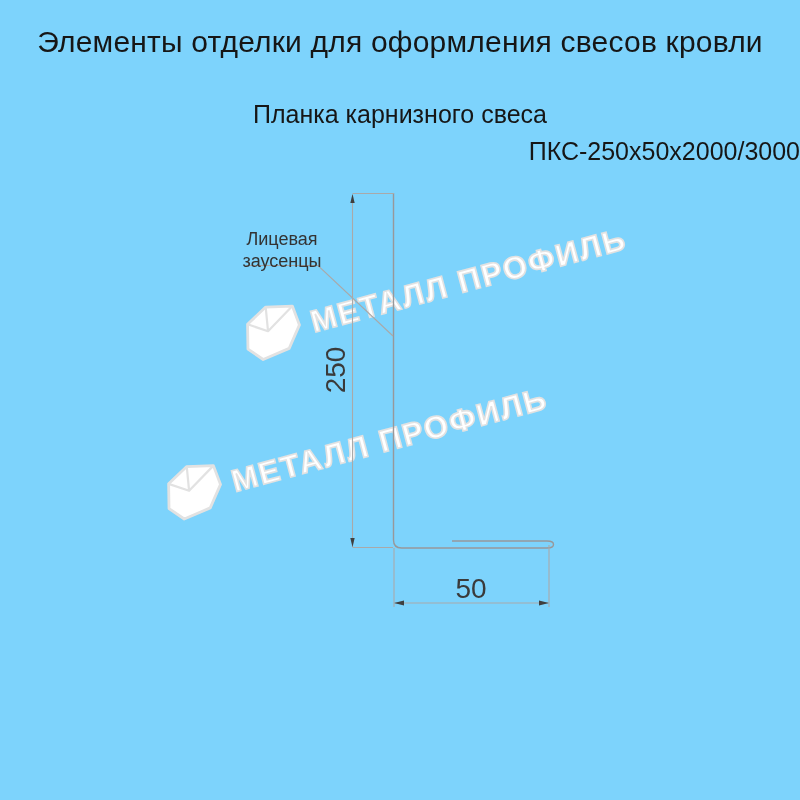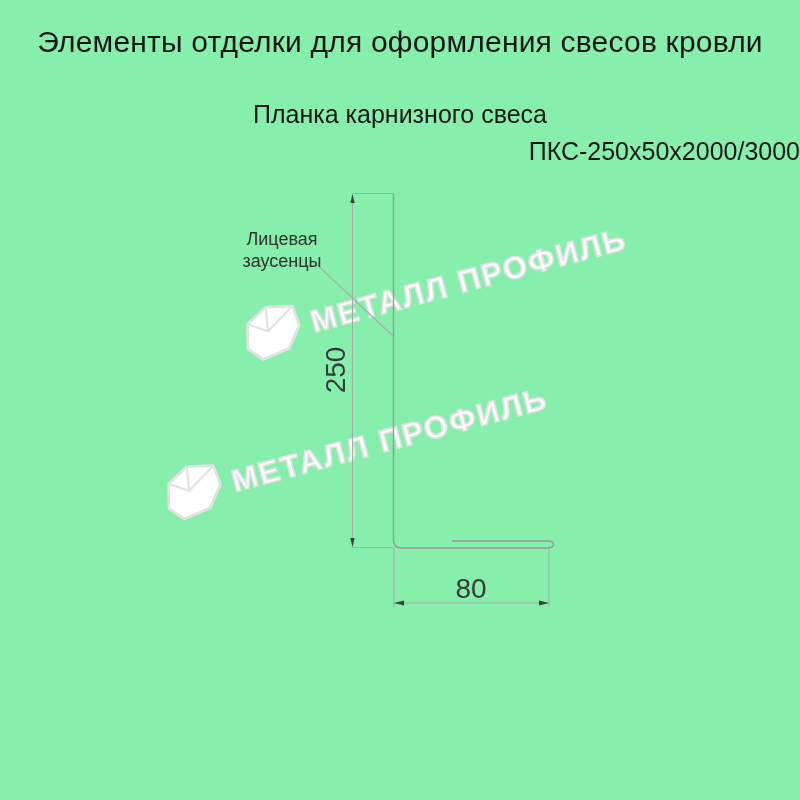"Элементы отделки для оформления свесов" .canvas { background: #86efac -> #7dd3fc }
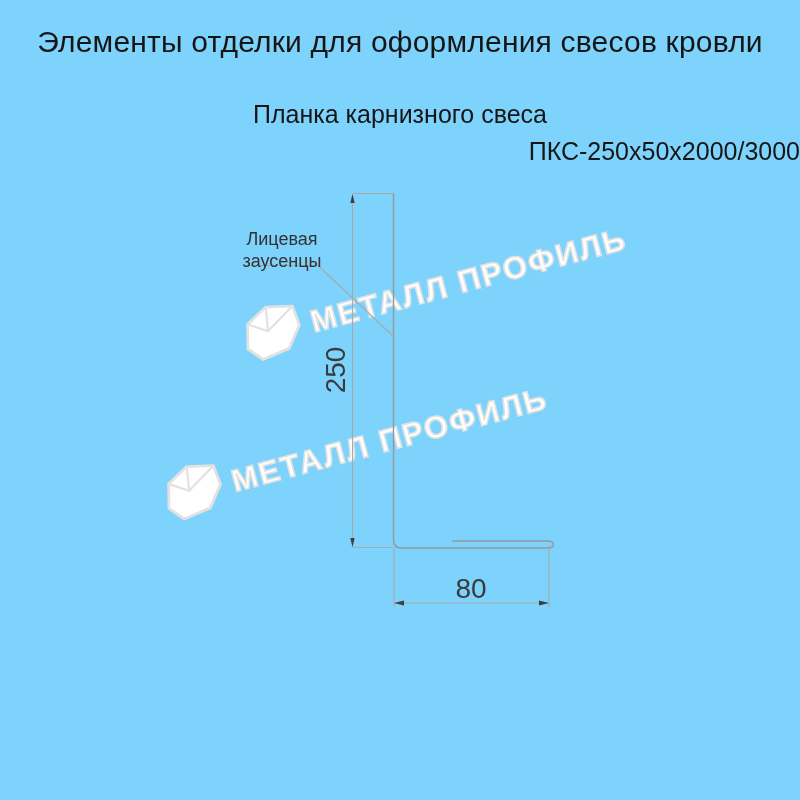"80" div.dim-text { text: 80 -> 50 }
